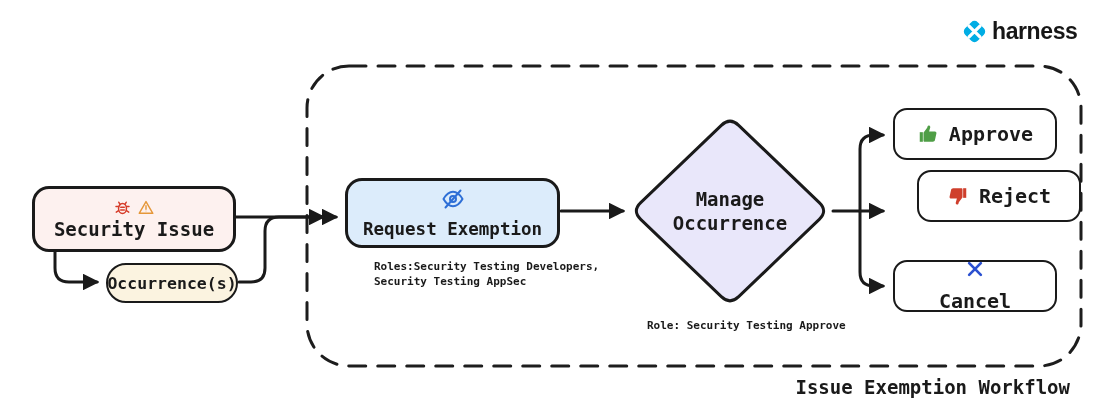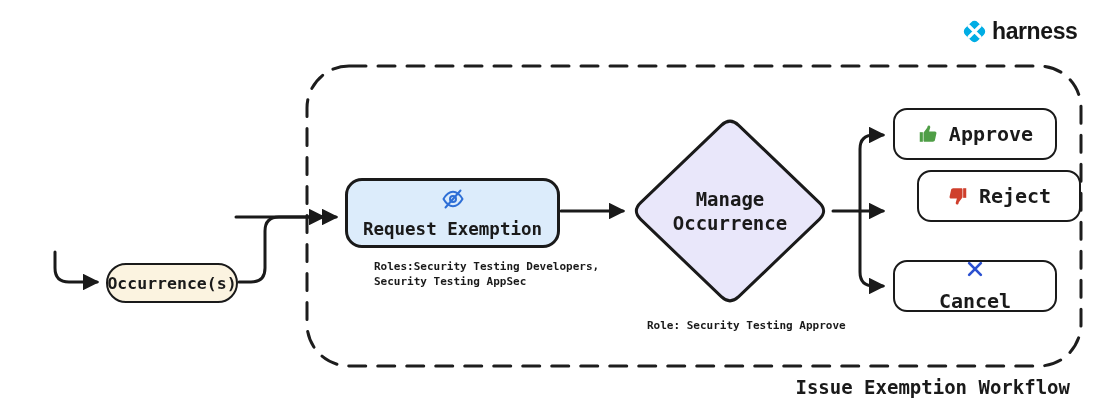"Security Issue" div.node { html: none -> <div> <span> <span> <svg> <ellipse></ellipse> <path></path> <path></path> <path></path> </svg> </span> <span> <svg> <path></path> <path></path> <circle></circle> </svg> </span> </span> <span>Security Issue</span> </div> }
